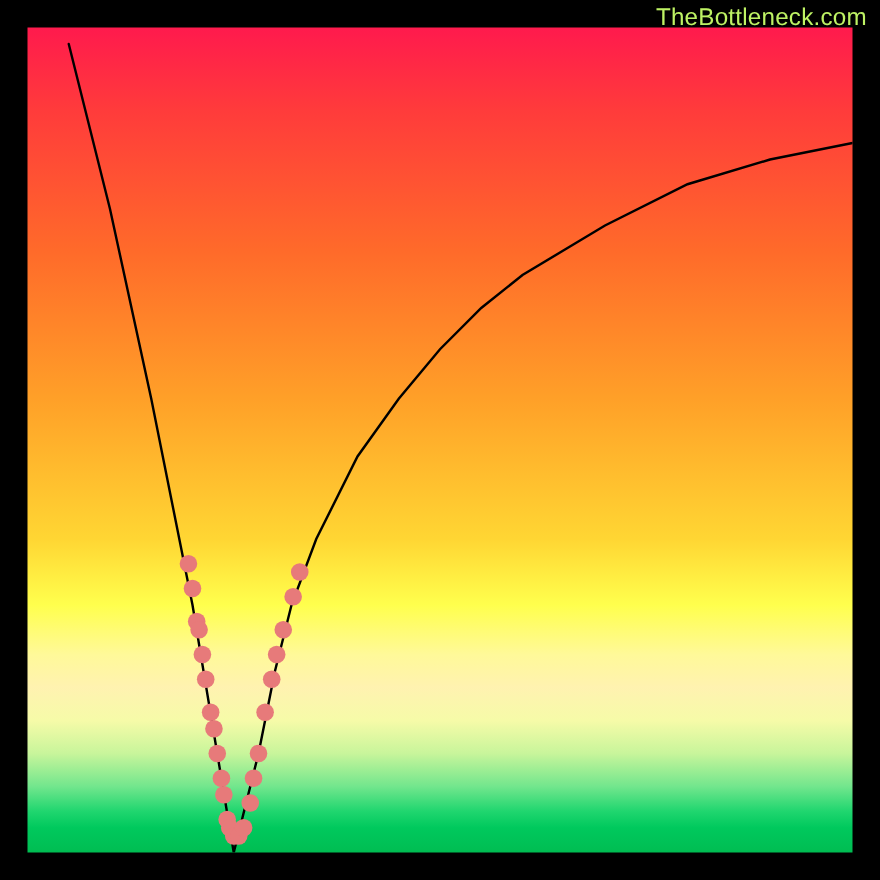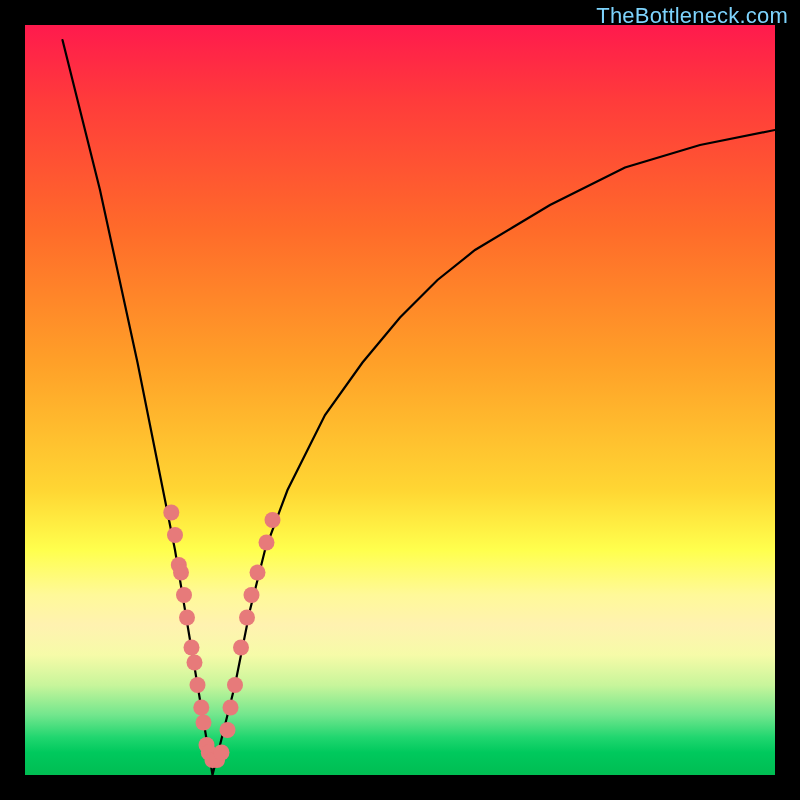"TheBottleneck.com" .watermark { color: #7dd3fc -> #bef264 }
